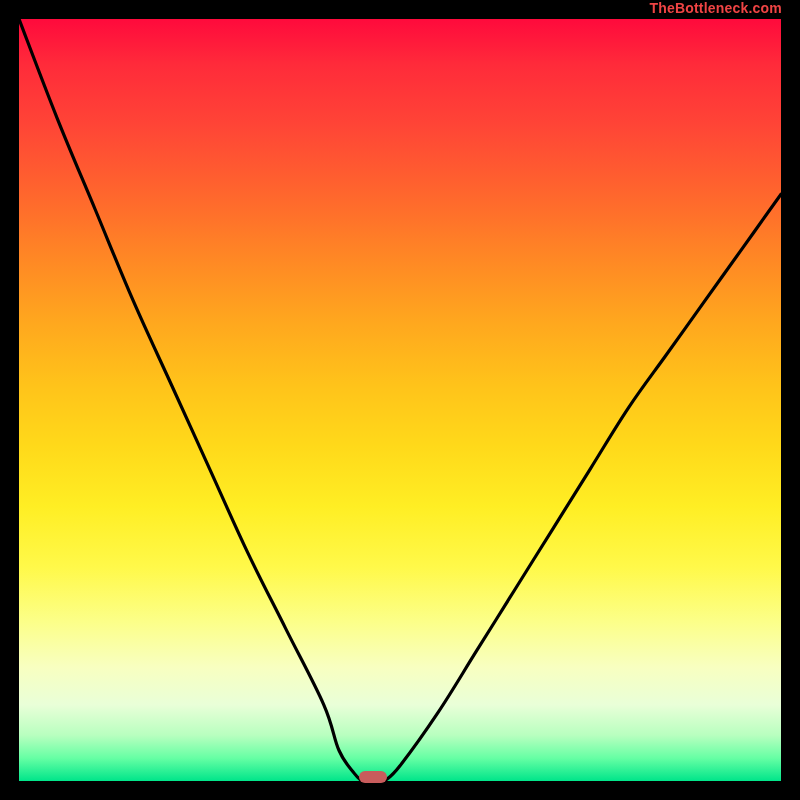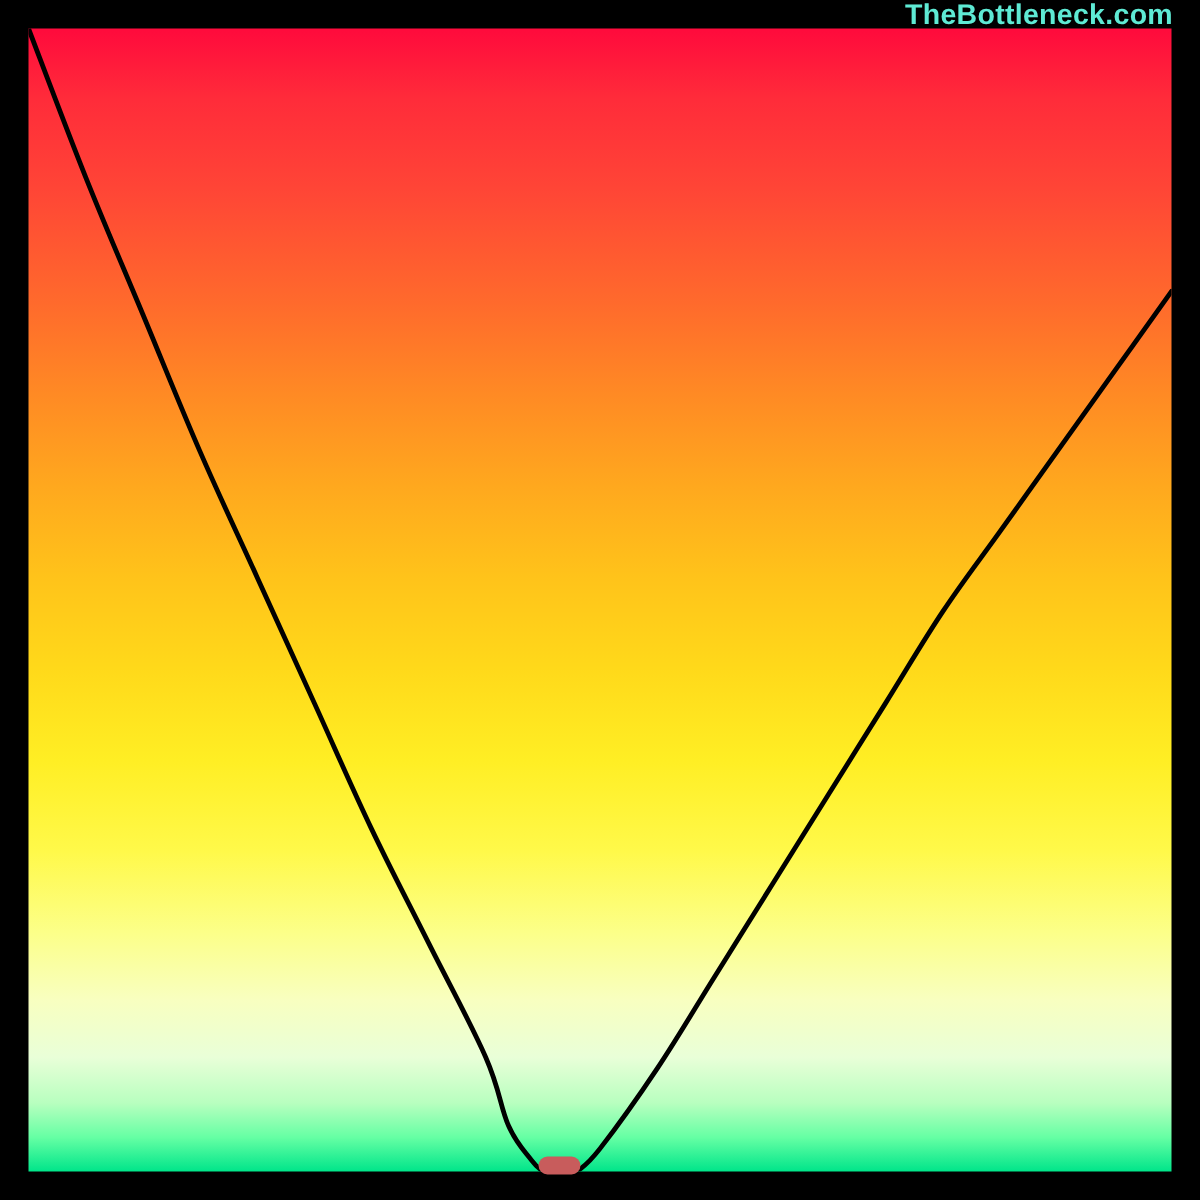"TheBottleneck.com" .watermark { color: #5eead4 -> #ef4444; font-size: 19px -> 14px }
